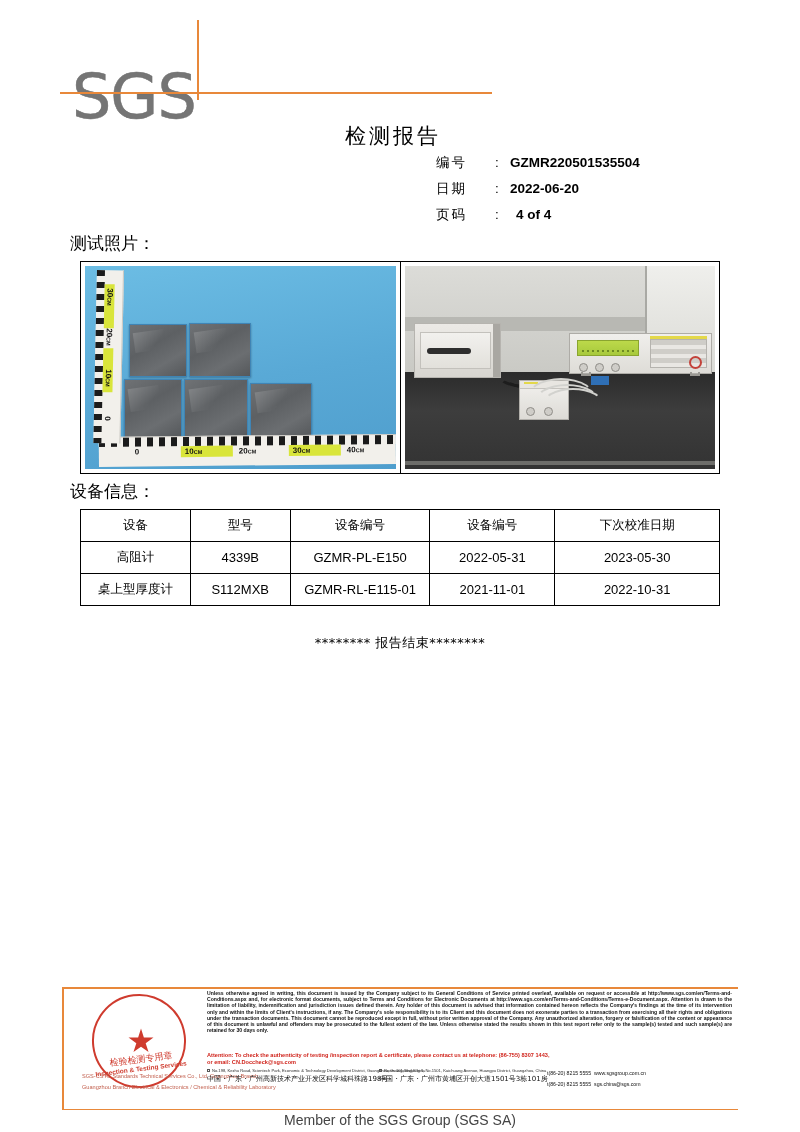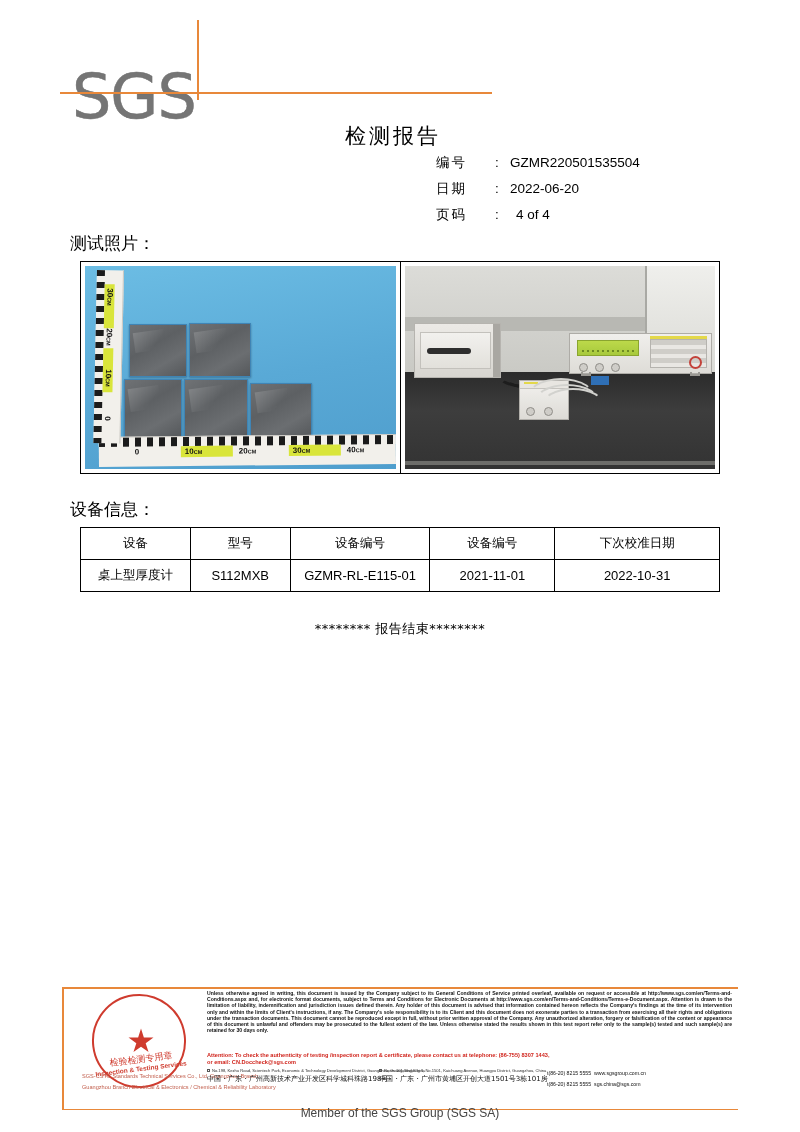"GZMR220501535504" .meta-value { font-weight: normal -> bold }
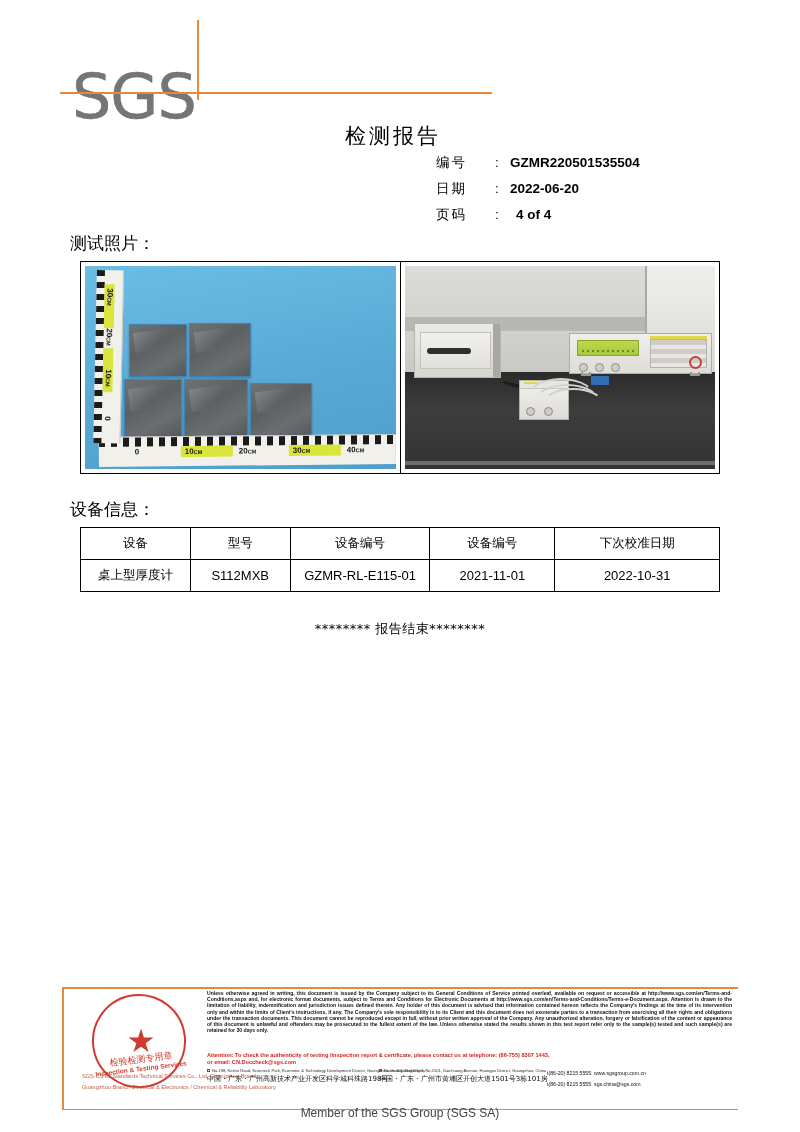"设备信息：" div.section-label { margin-top: 24px -> 6px }
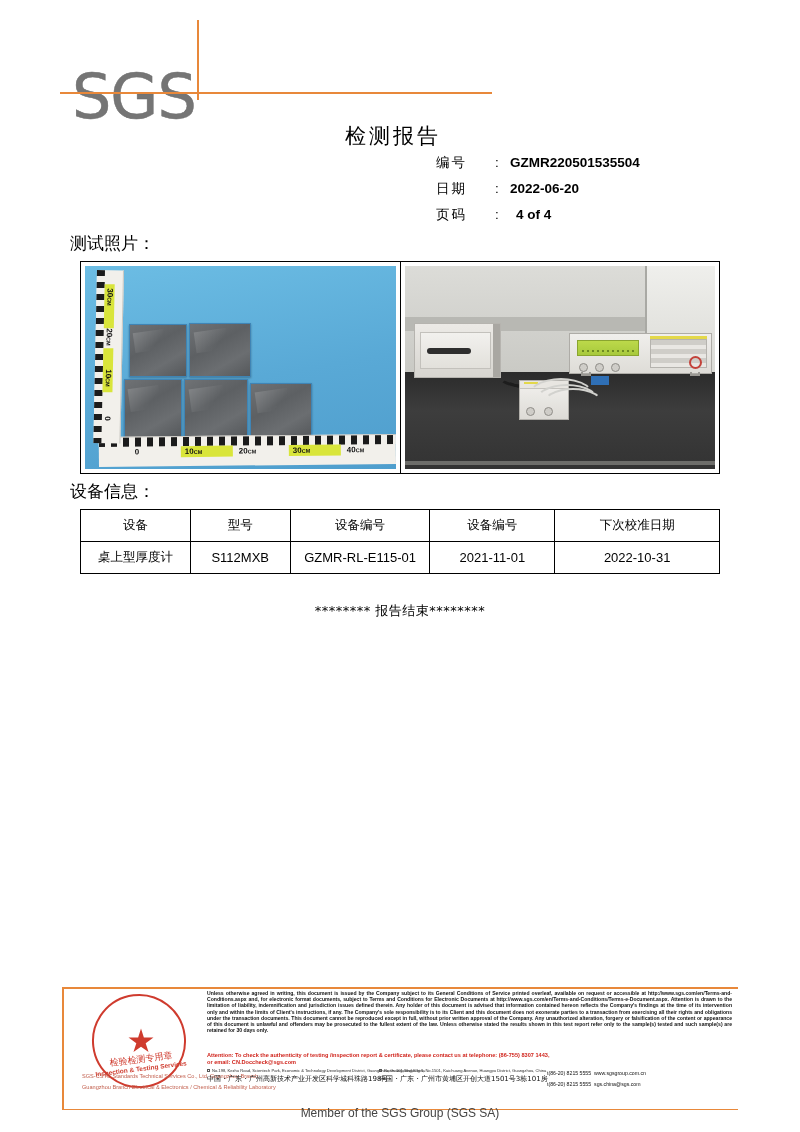"高阻计" tr { html: none -> <tr> <td>高阻计</td> <td>4339B</td> <td>GZMR-PL-E150</td> <td>2022-05-31</td> <td>2023-05-30</td> </tr> }
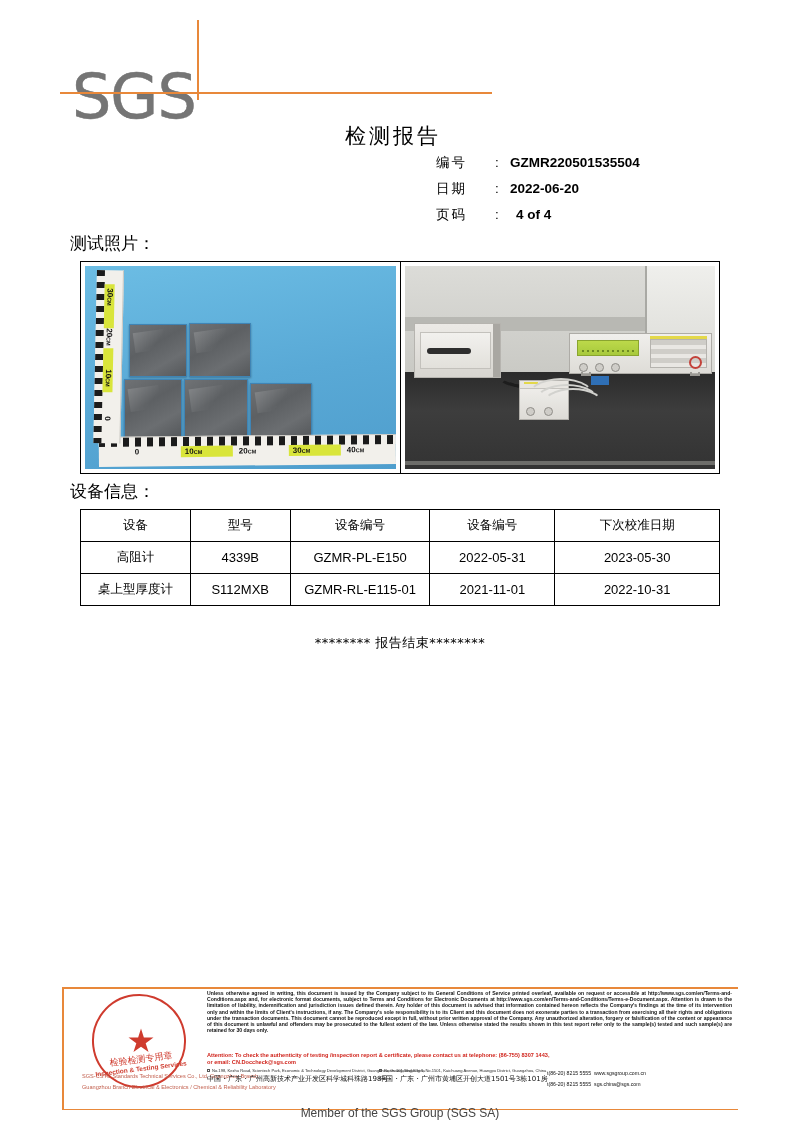"Member of the SGS Group" .member { bottom: 12px -> 4px; font-size: 12px -> 14px }
